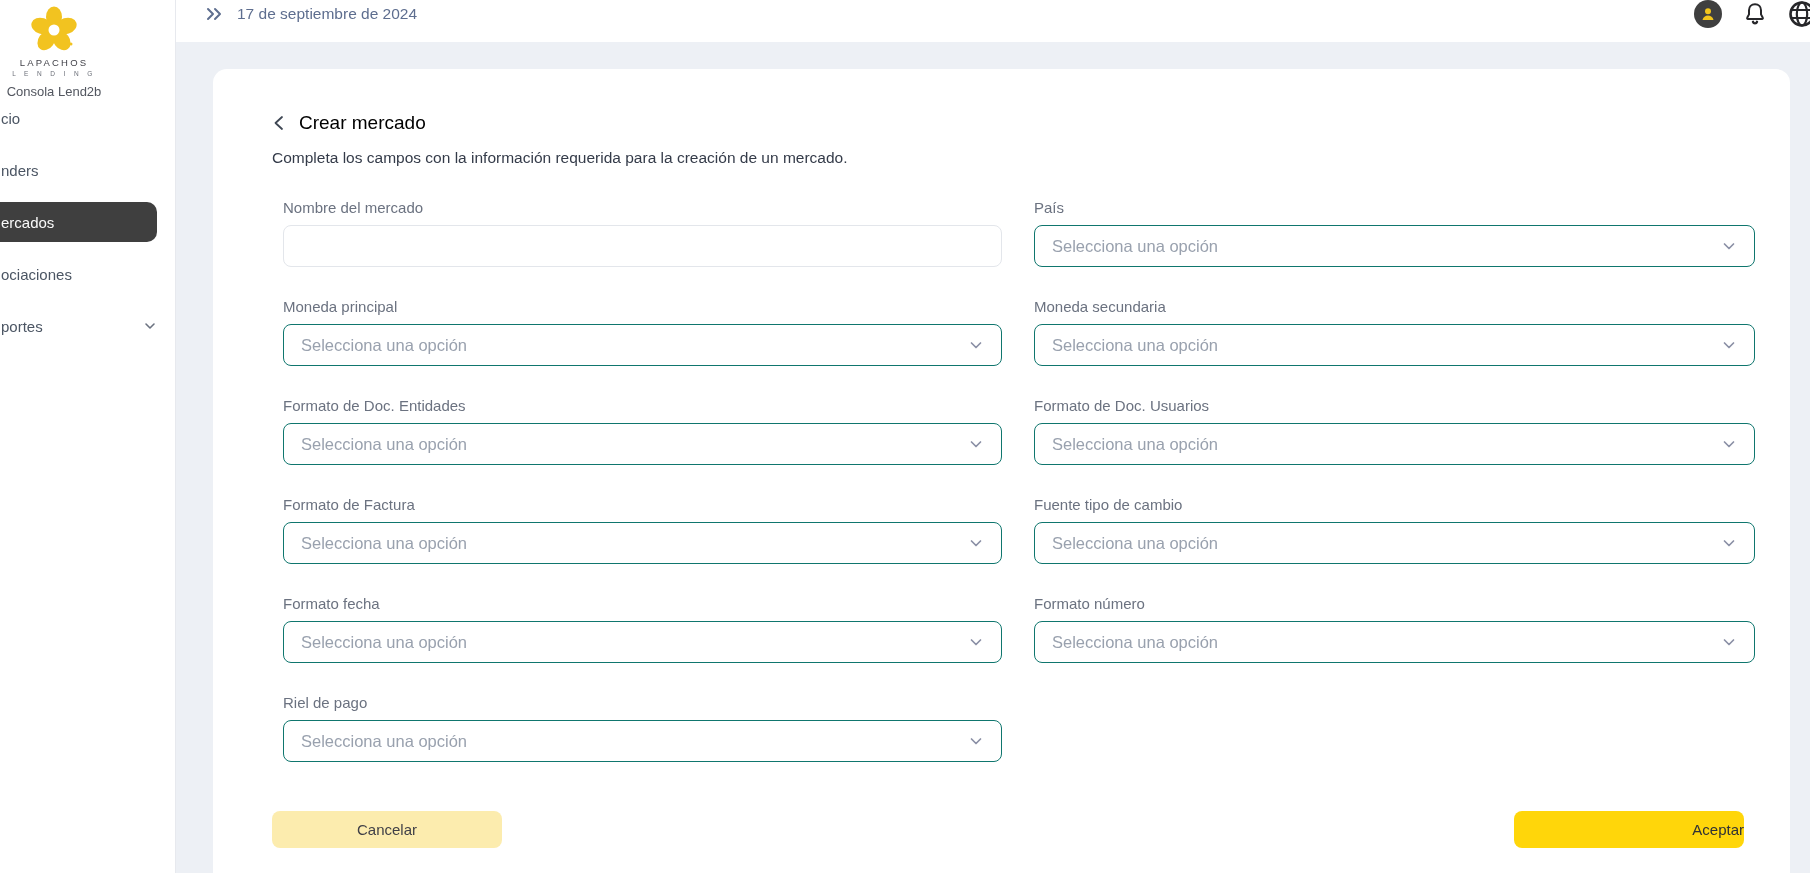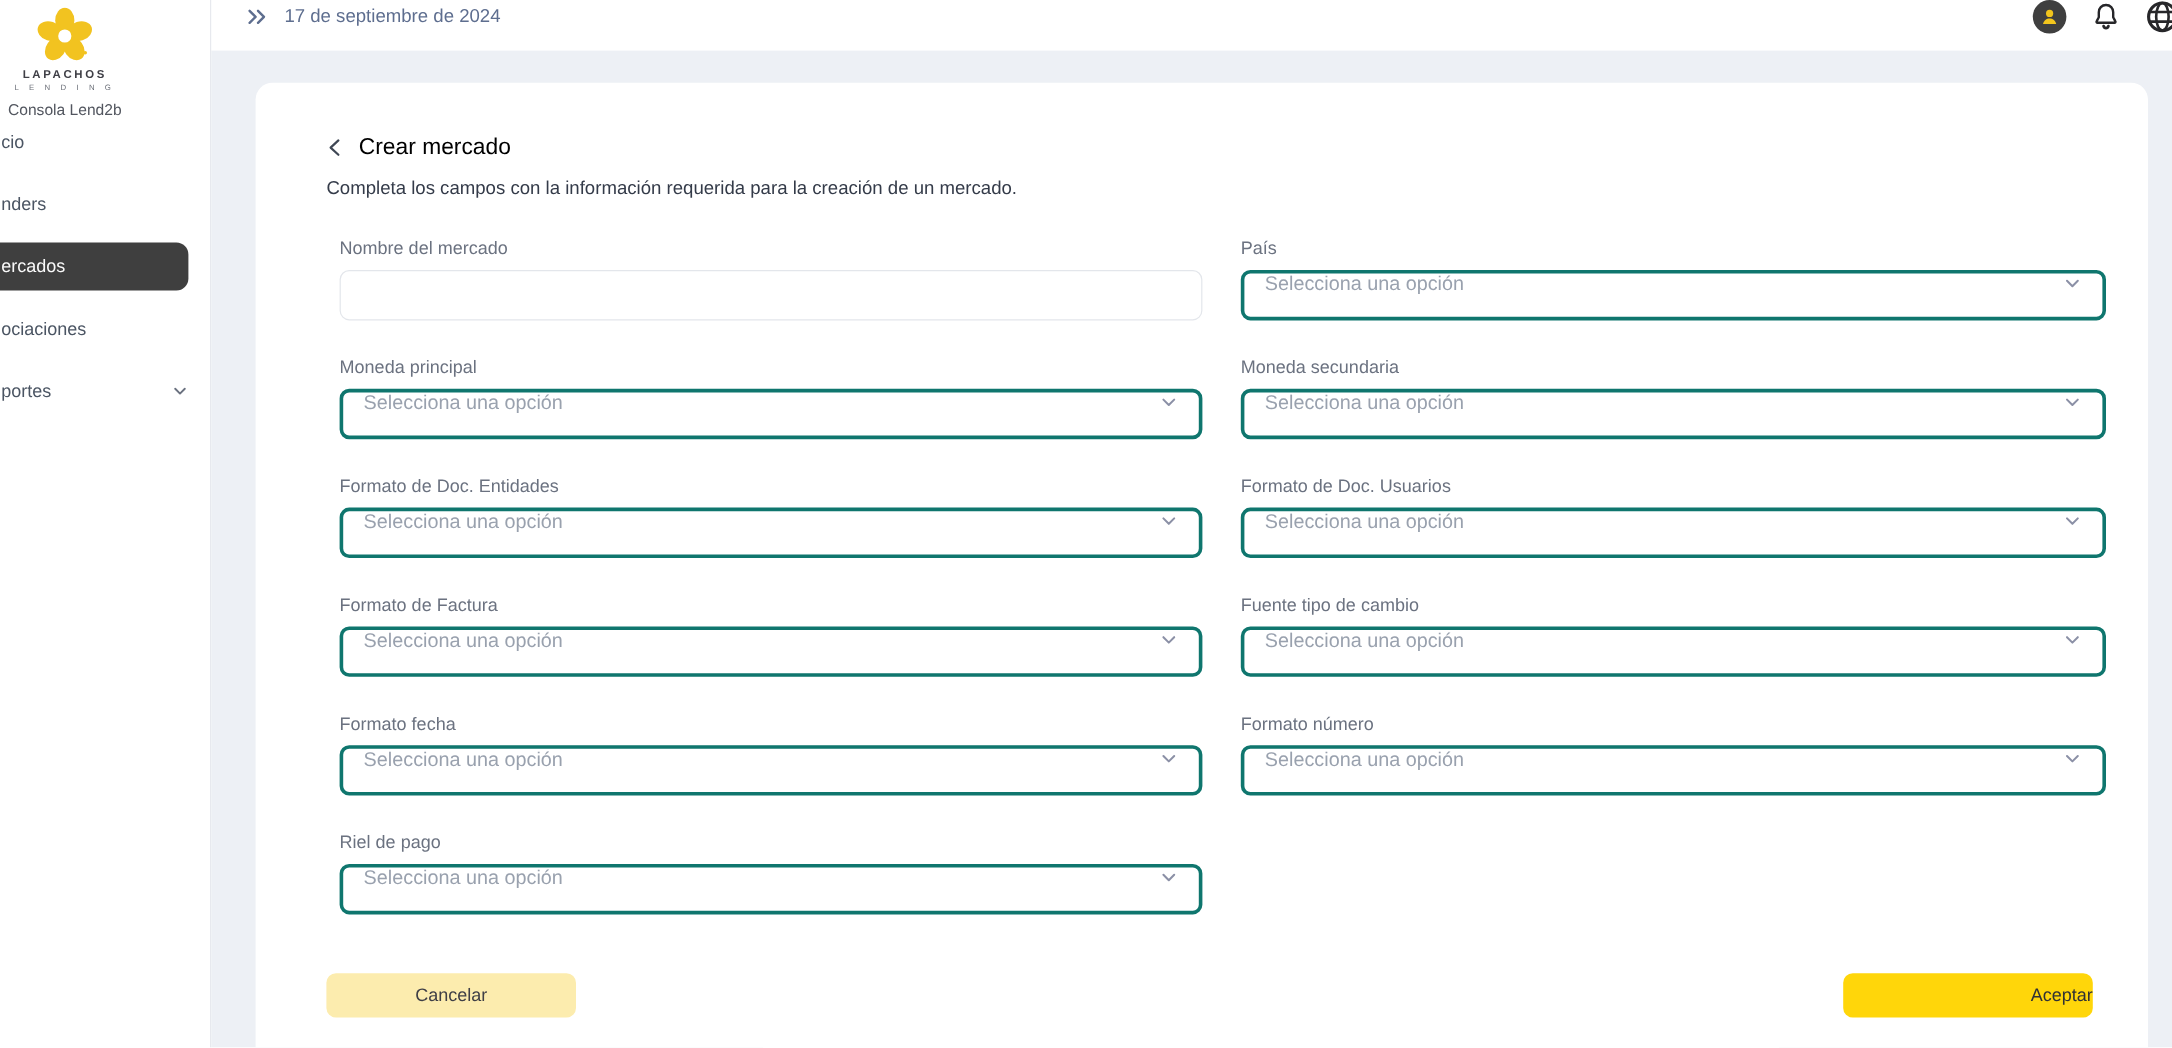"LAPACHOS" .brand-line1 { font-weight: bold -> normal }
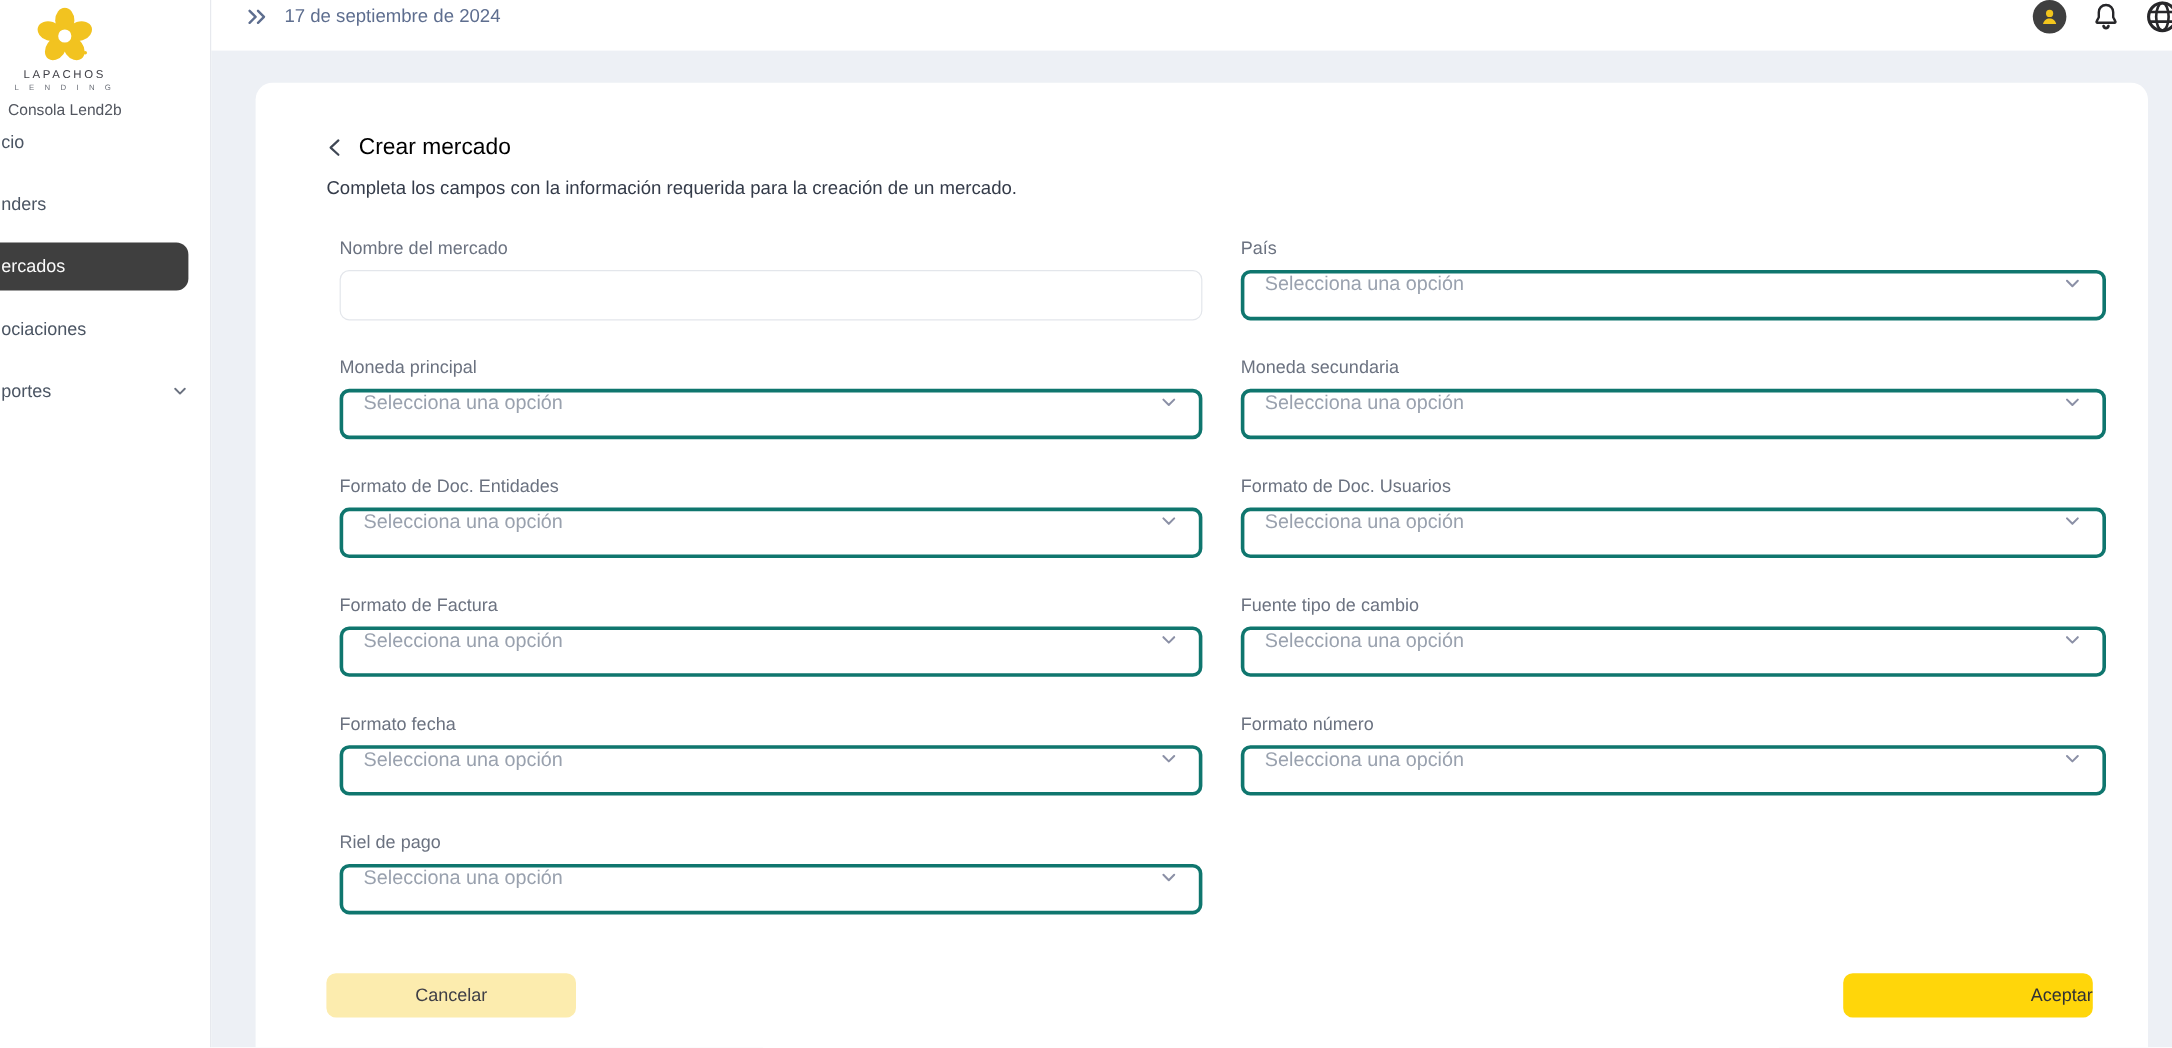"Selecciona una opción" .select { align-items: flex-start -> center; border: 3px solid #0f766e -> 1px solid #0f766e }
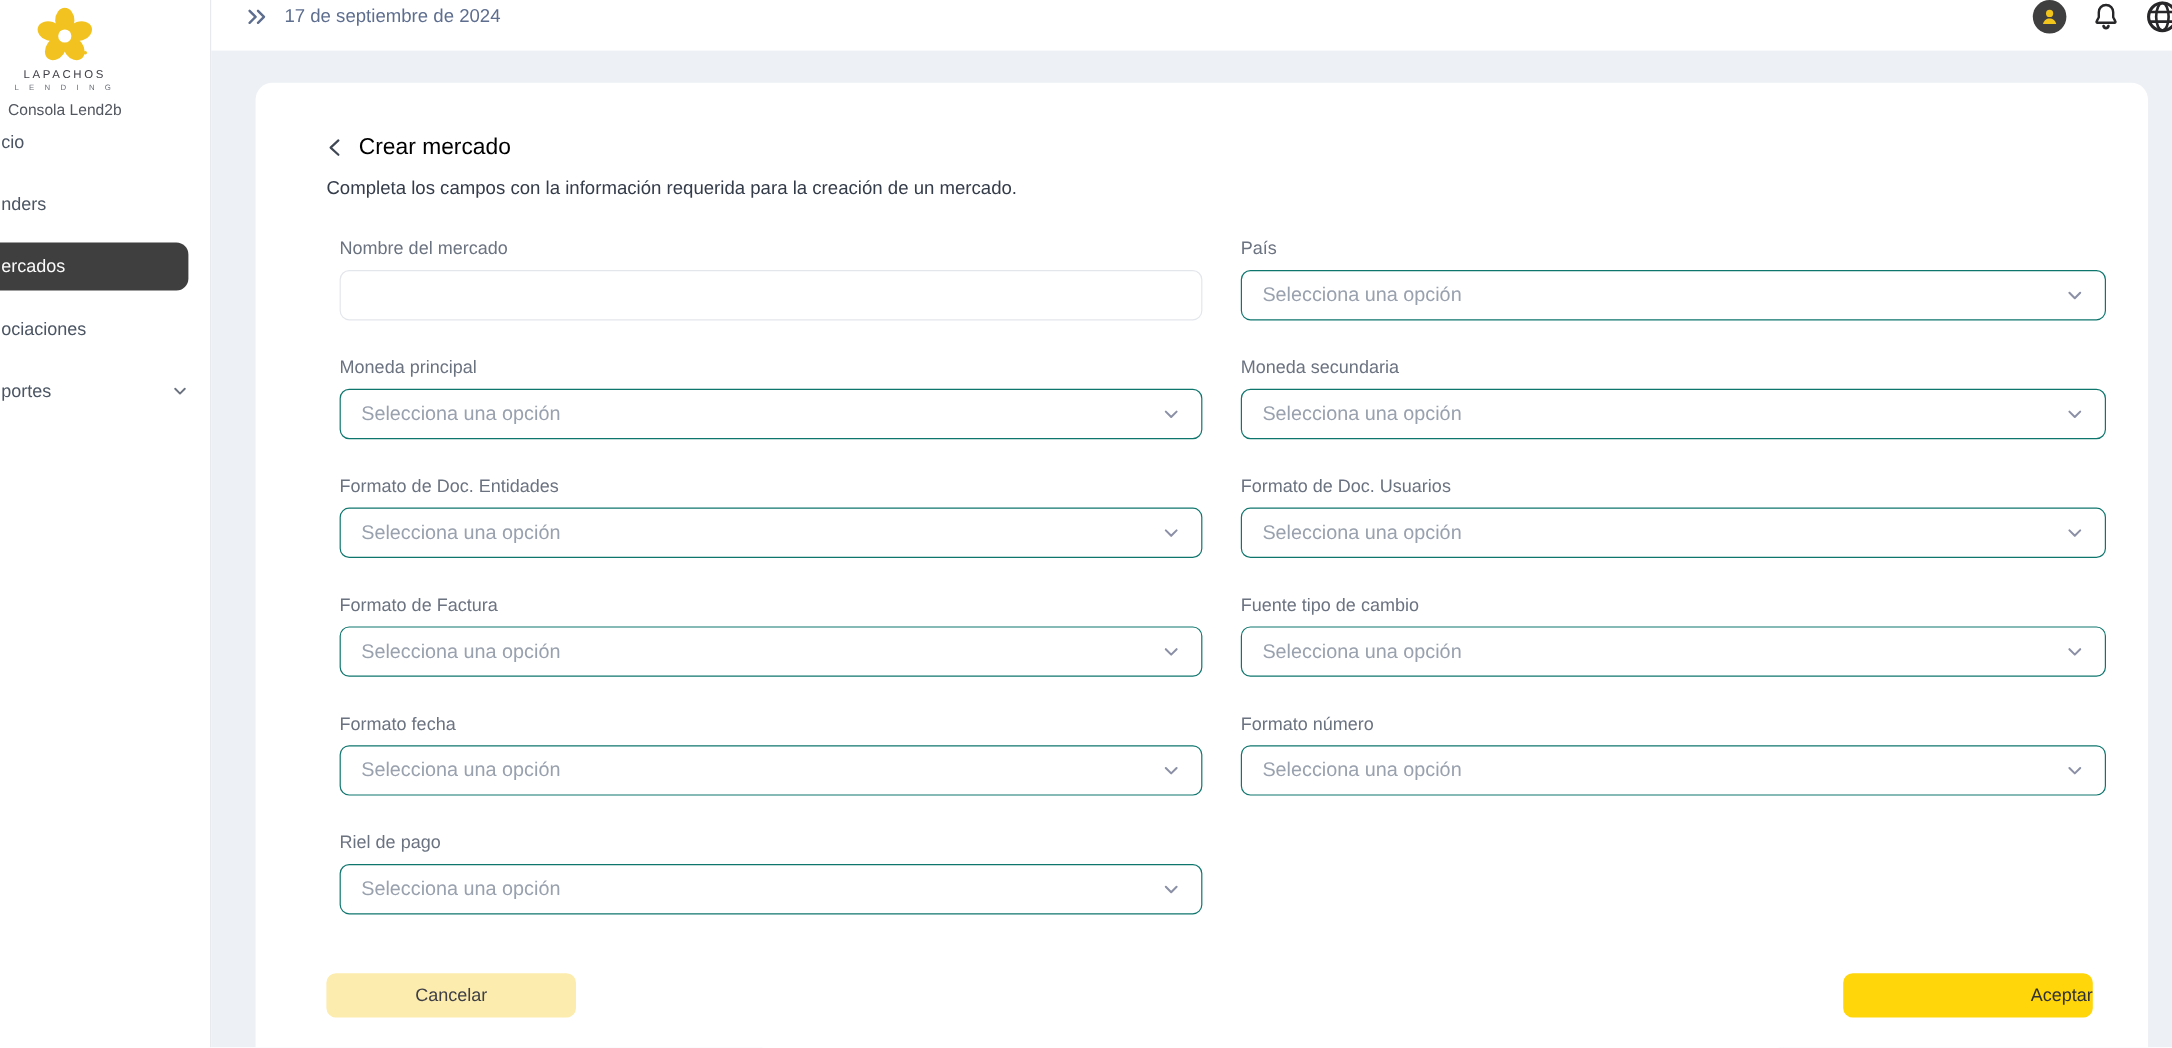"Cancelar" .btn { width: 208px -> 230px }
